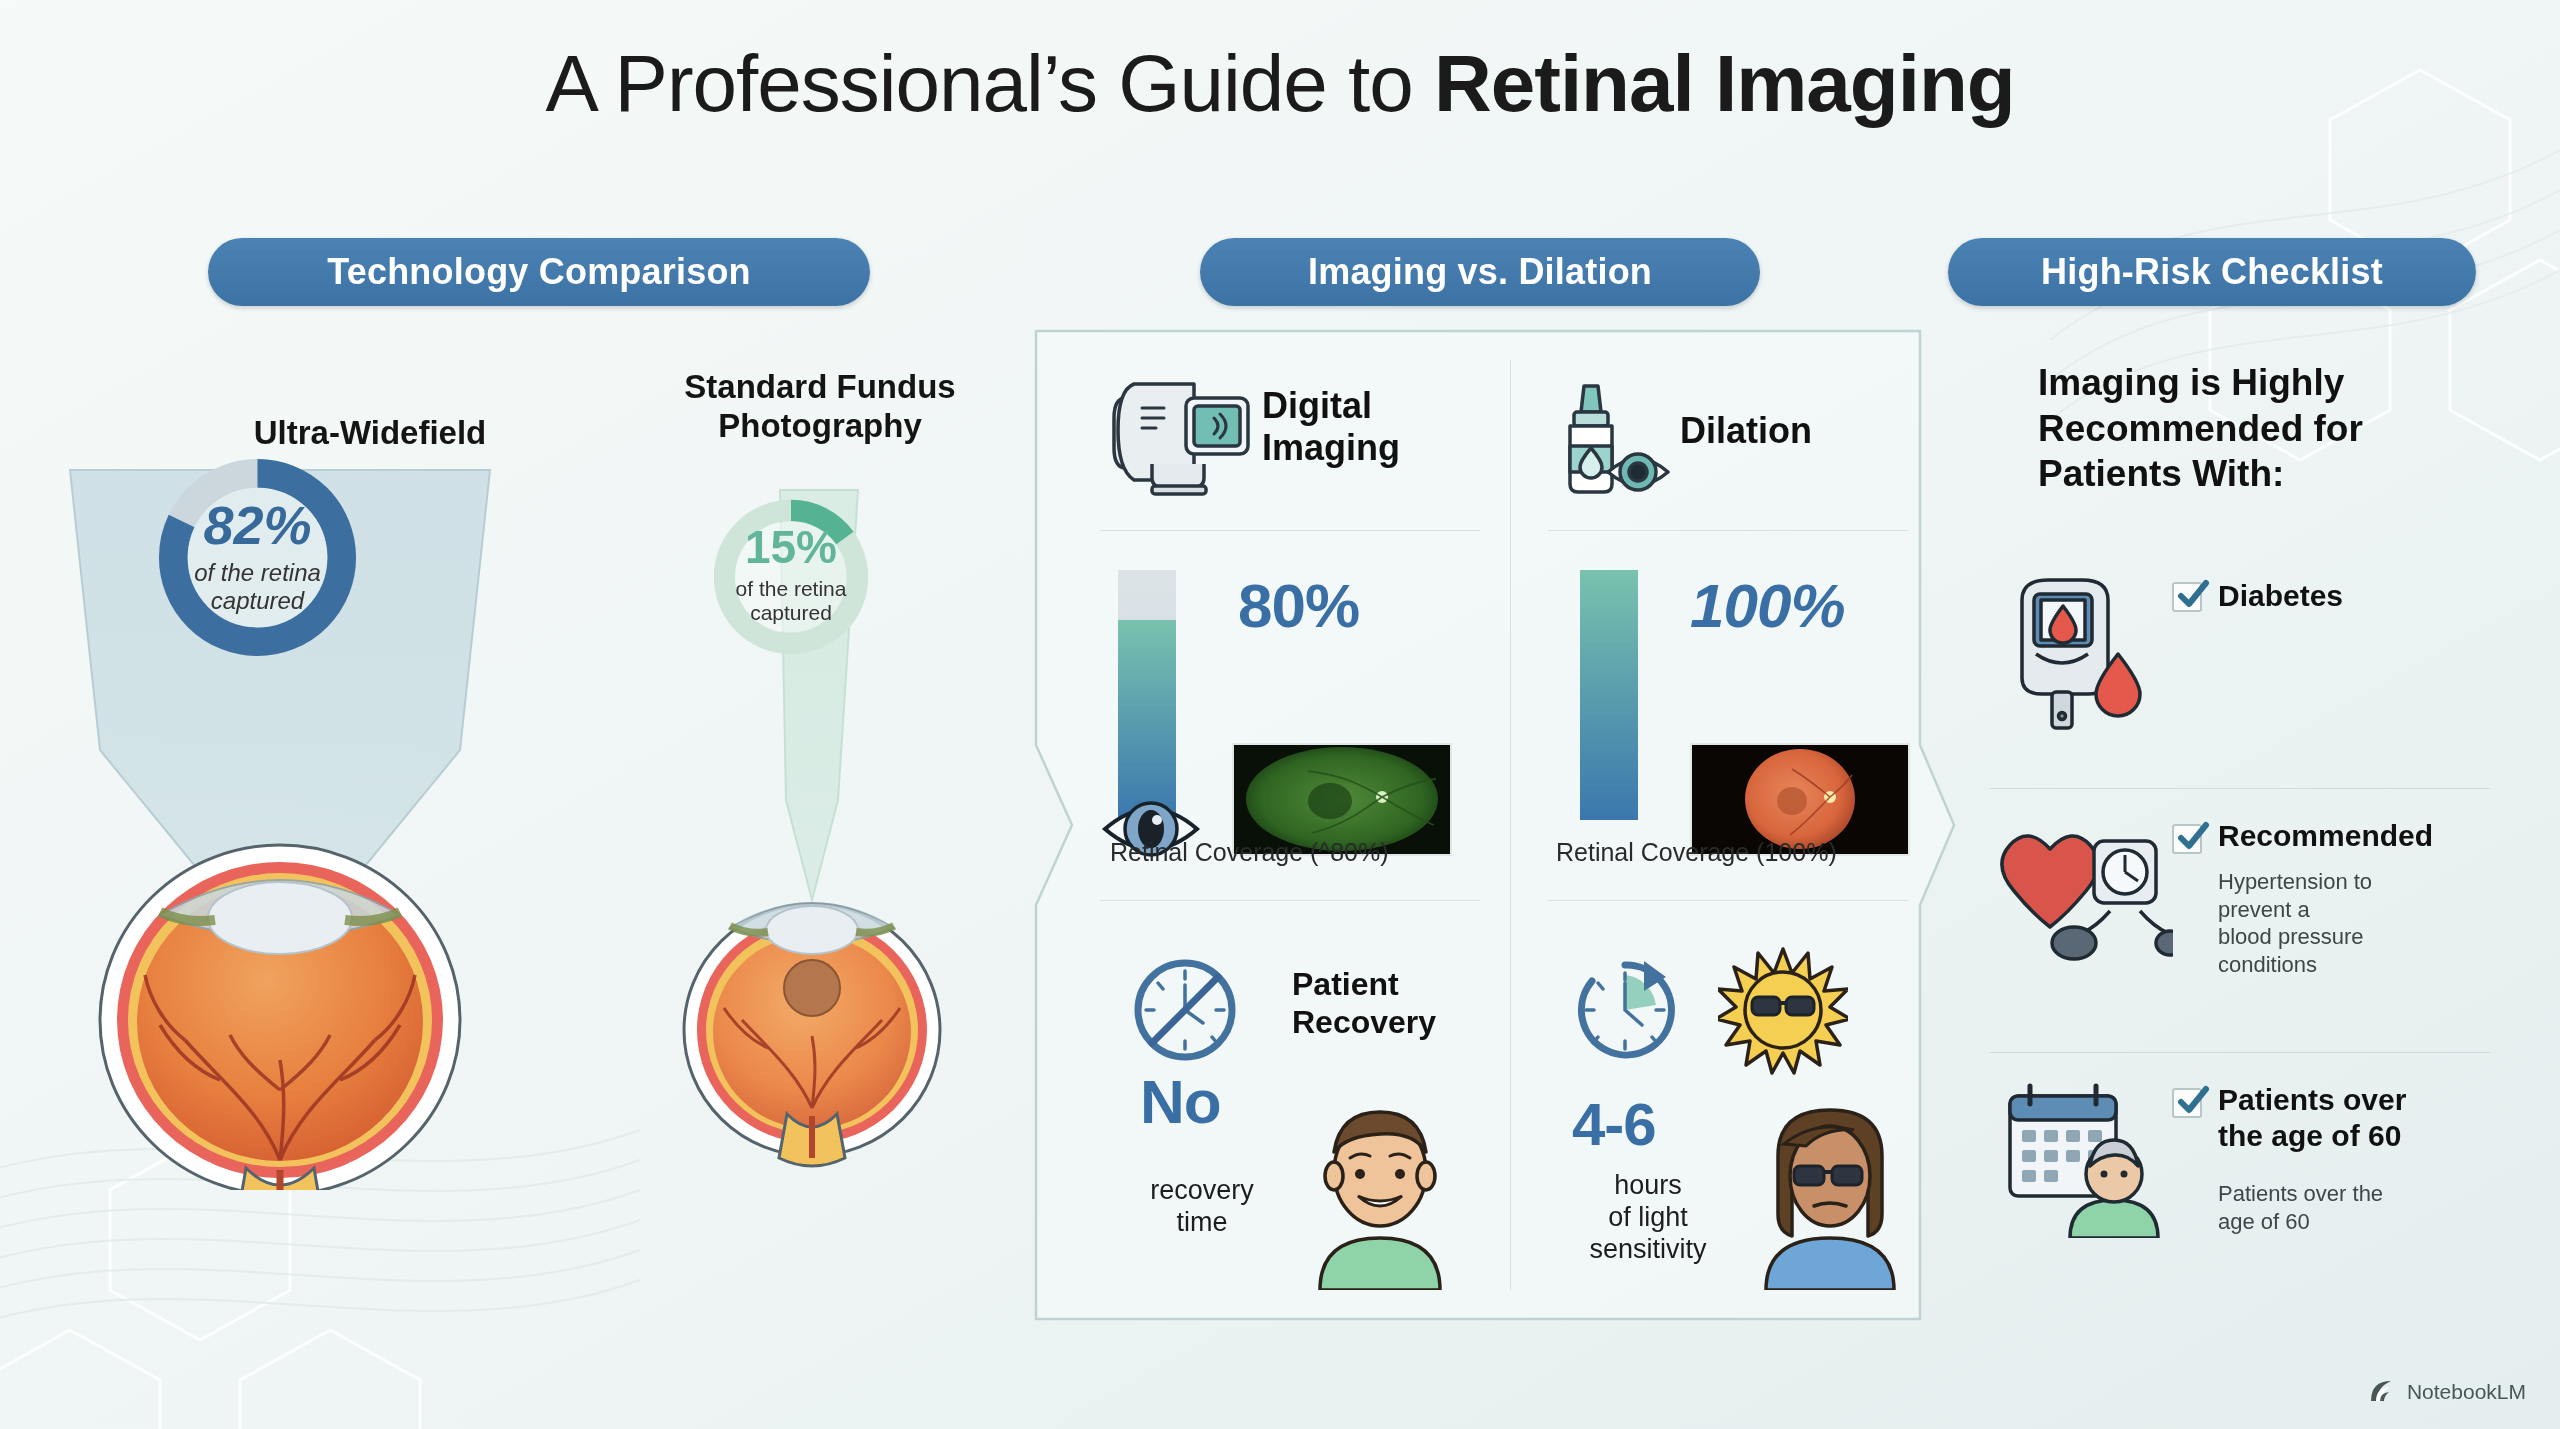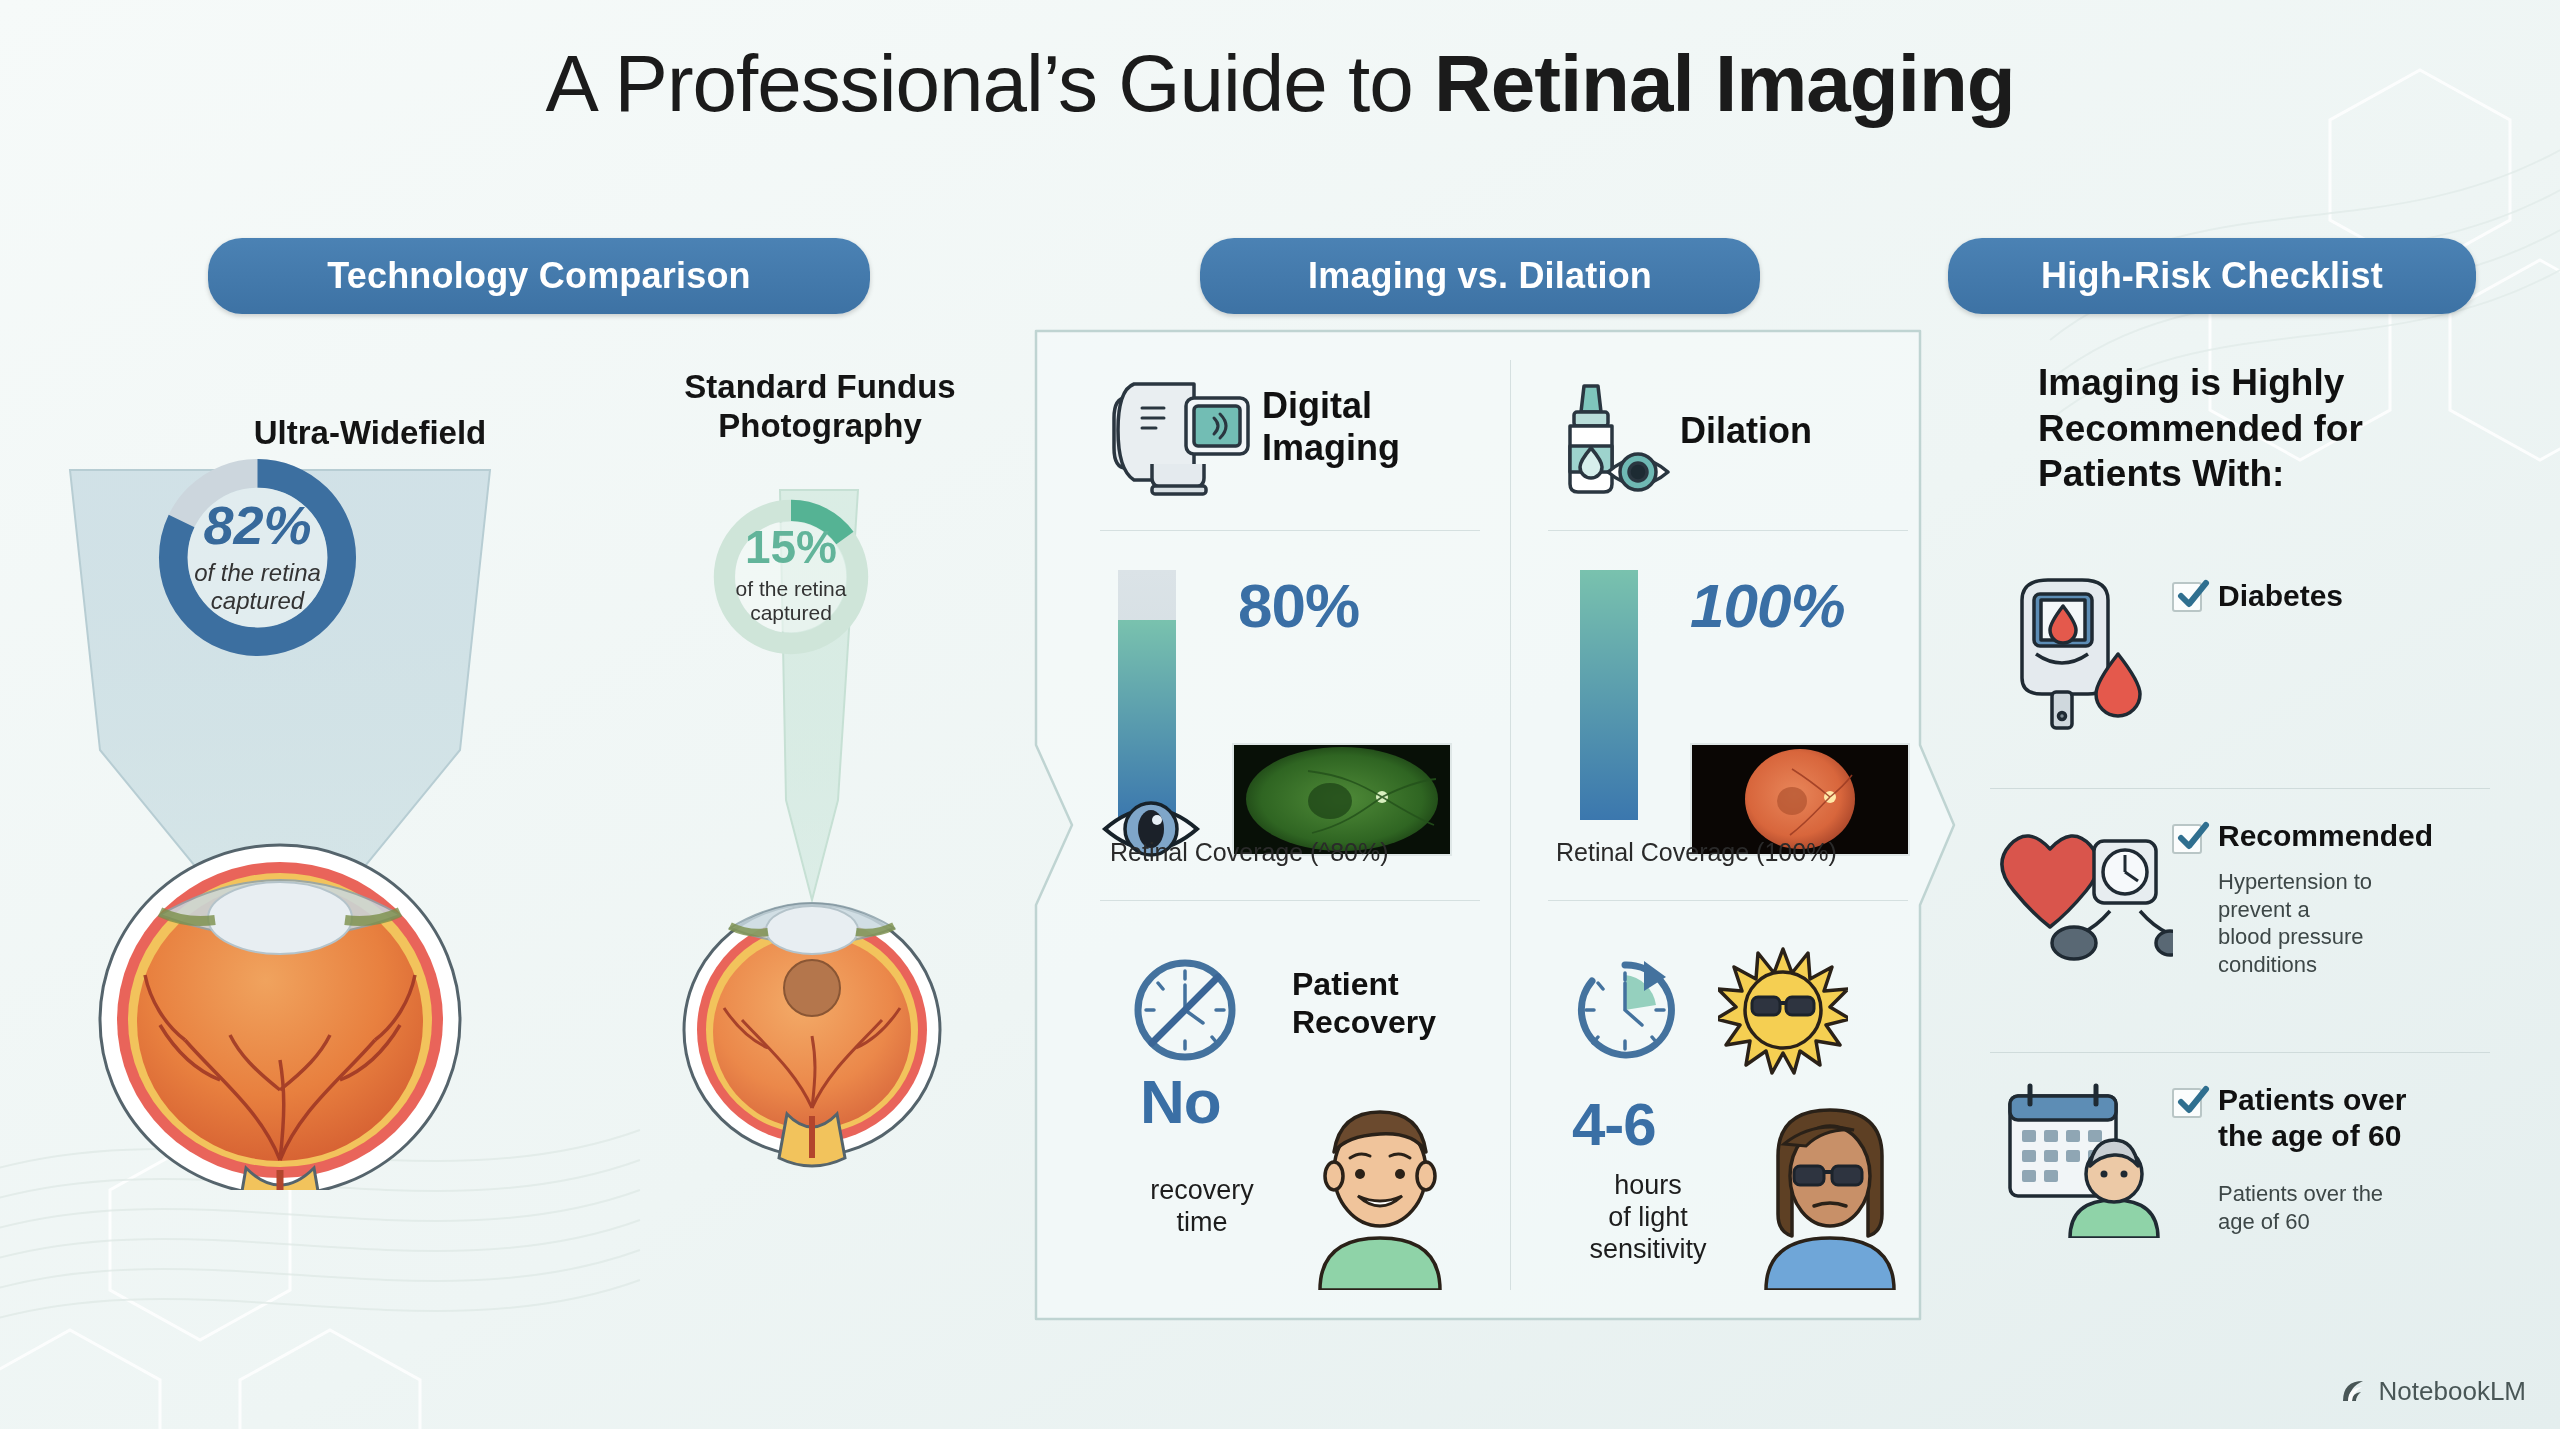"Technology Comparison" .pill { height: 76px -> 68px }
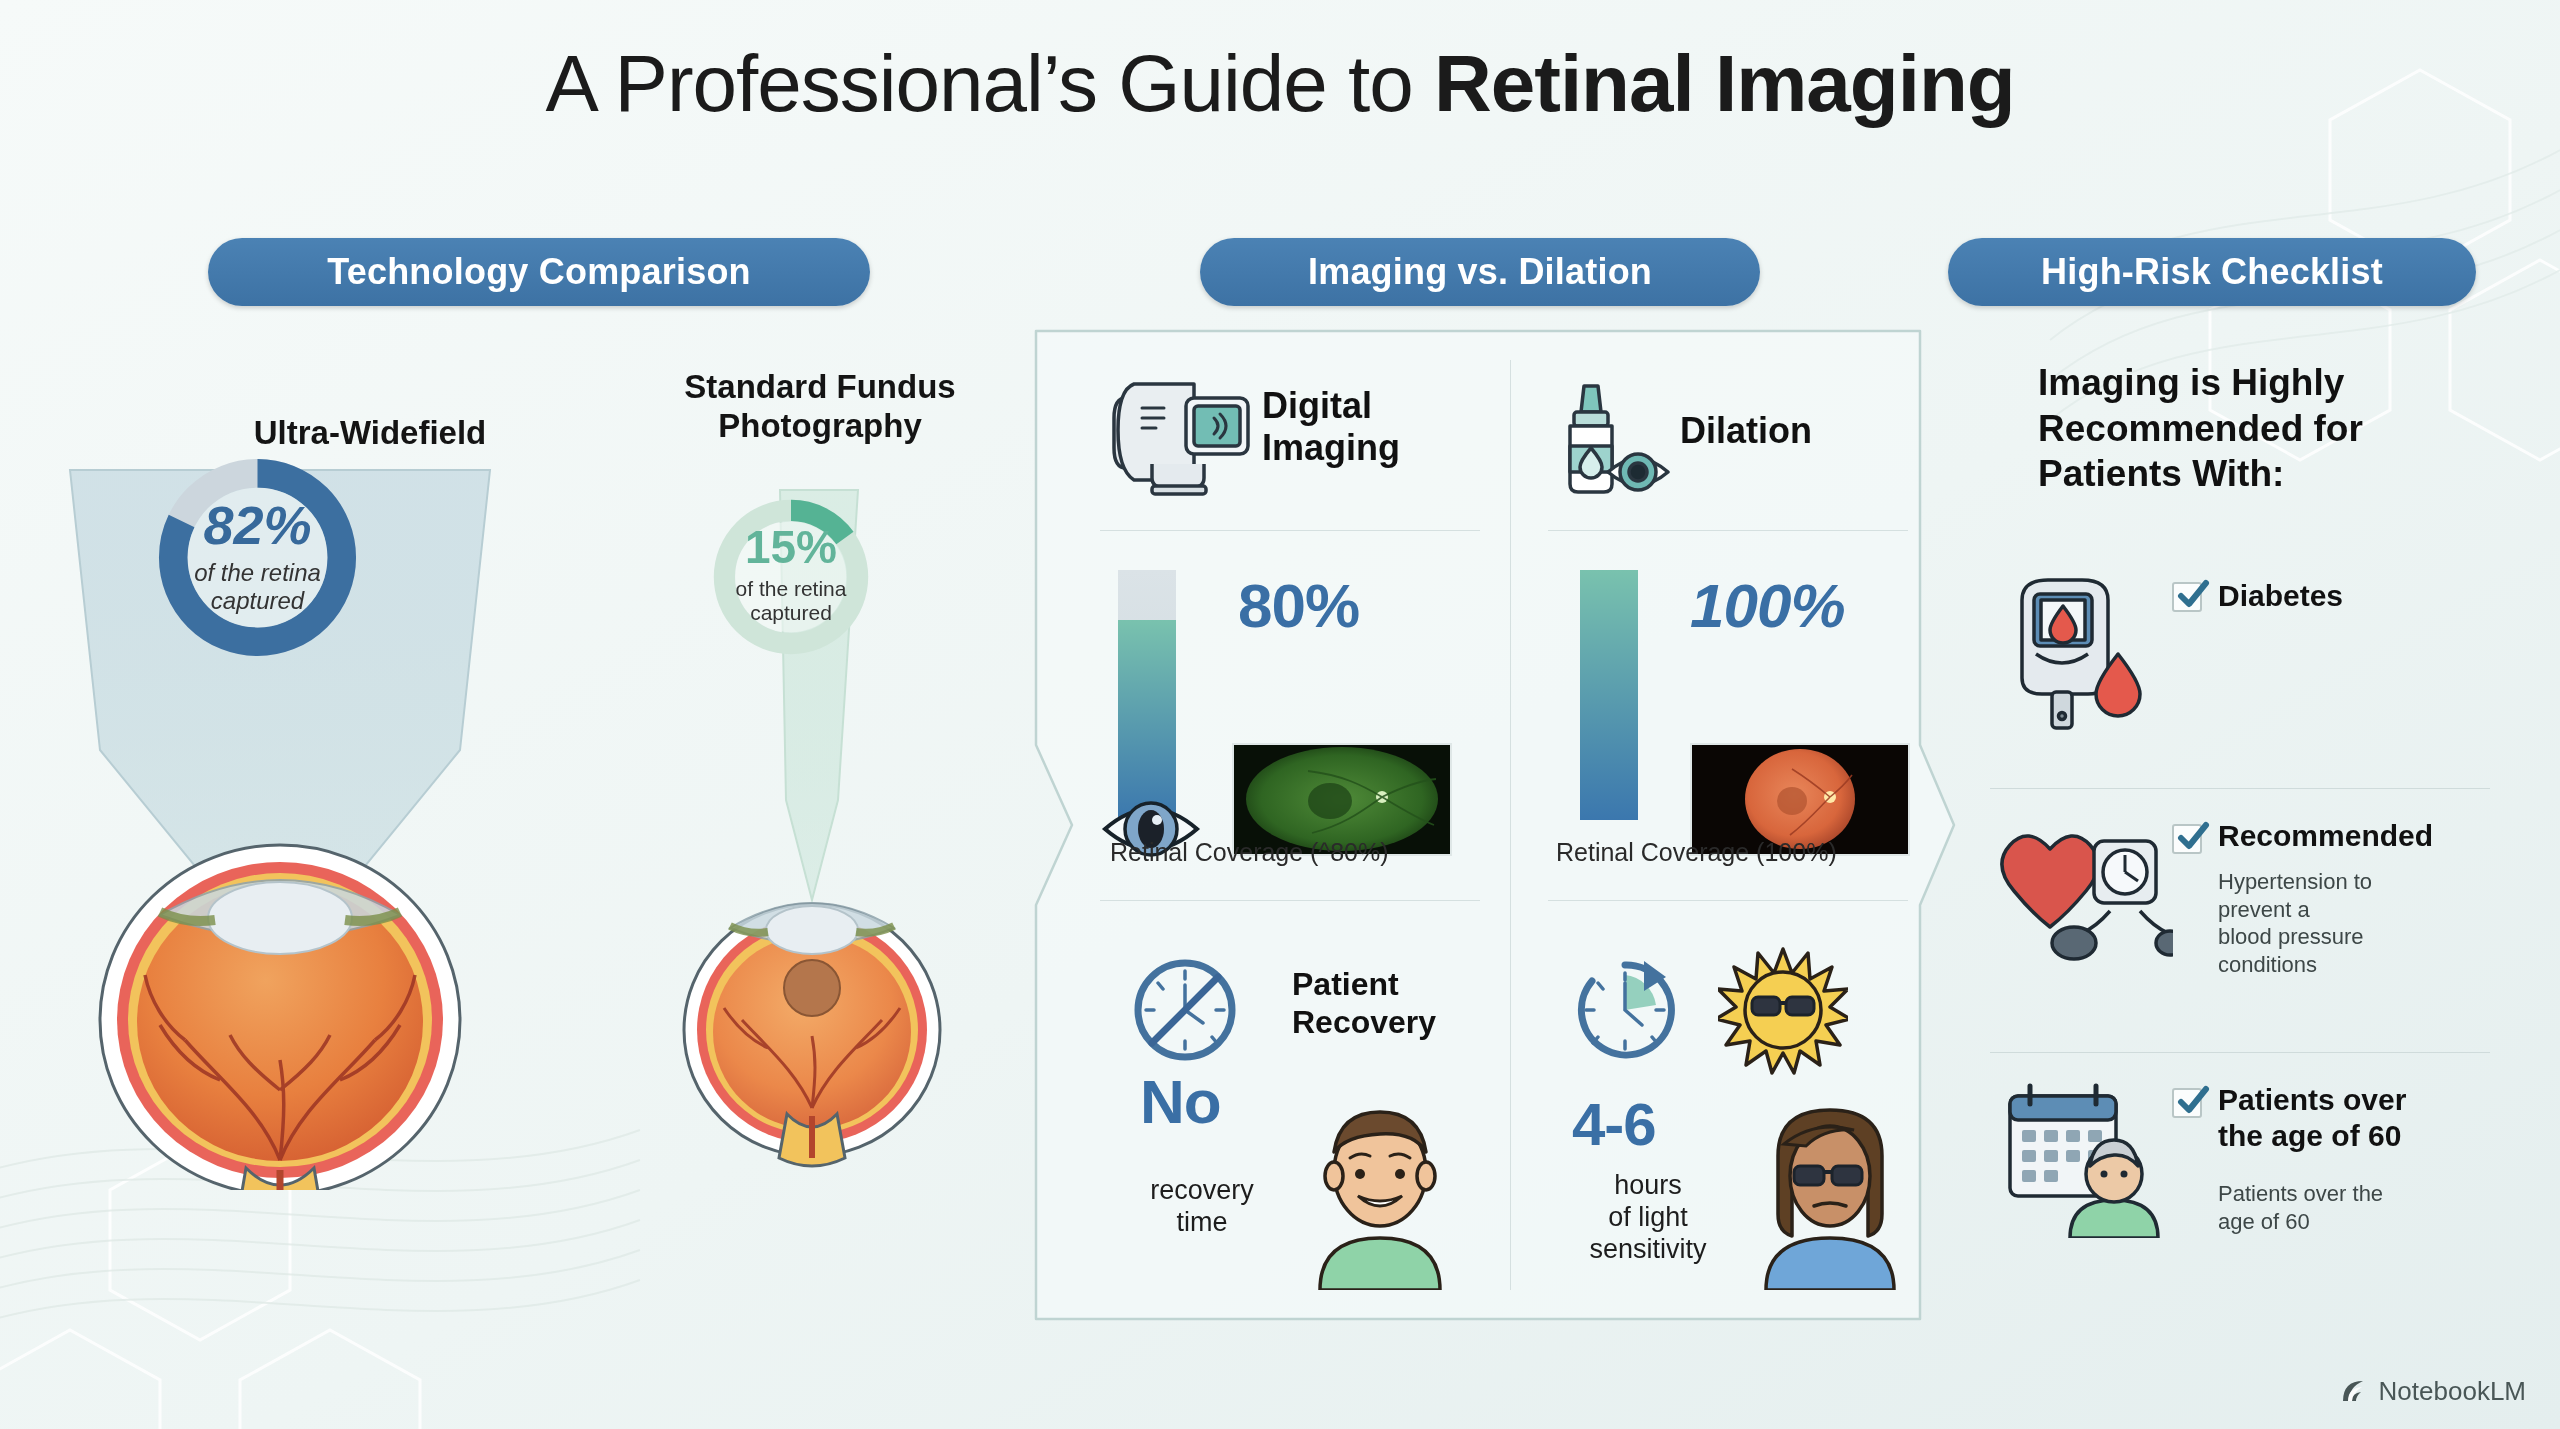"NotebookLM" #watermark { font-size: 26px -> 21px }
